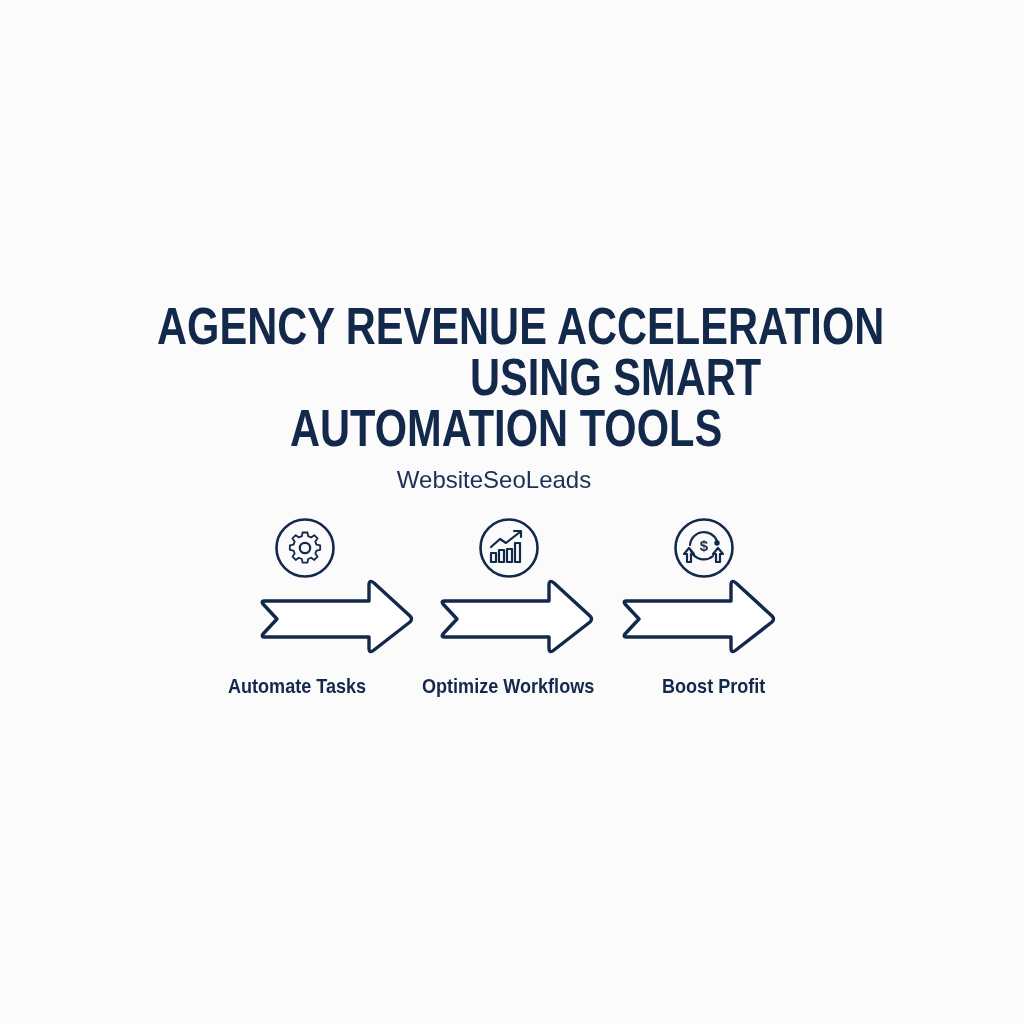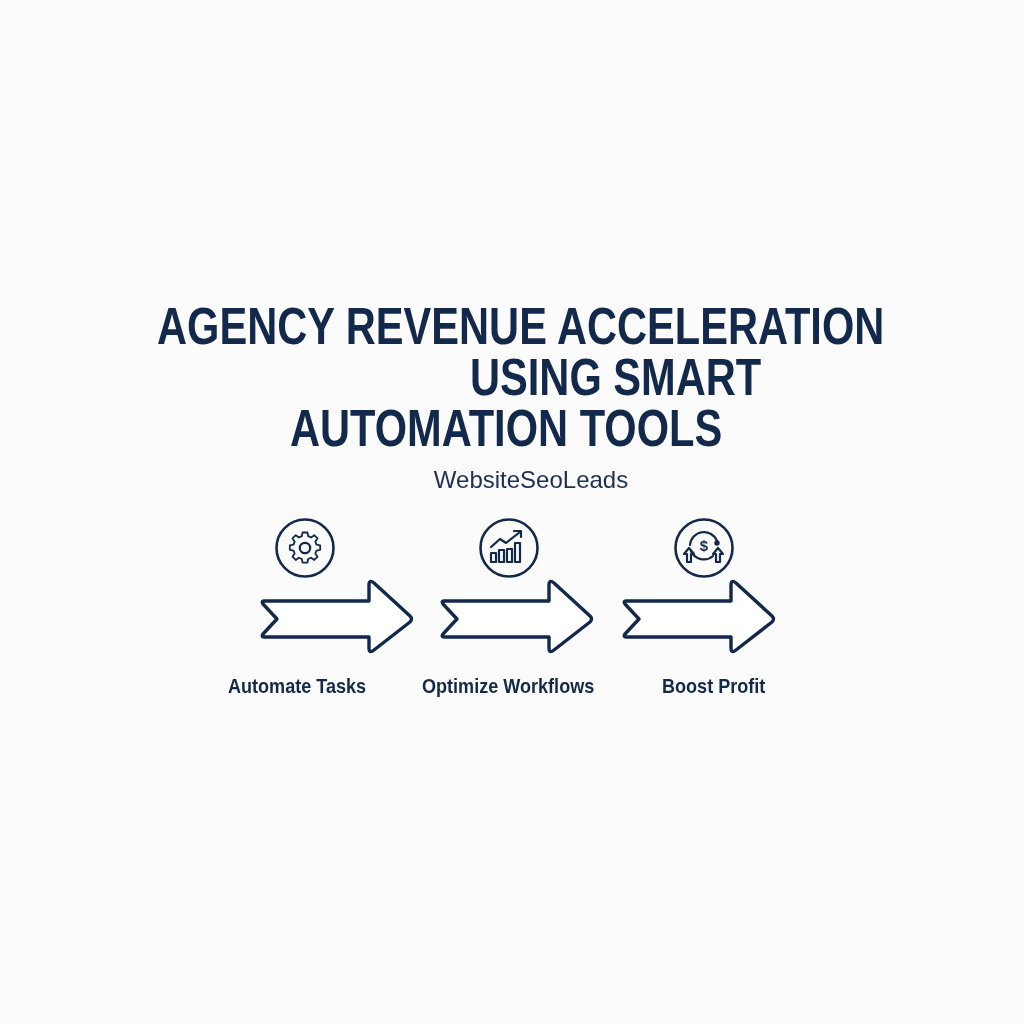"WebsiteSeoLeads" .brand { margin-left: 37px -> none }
